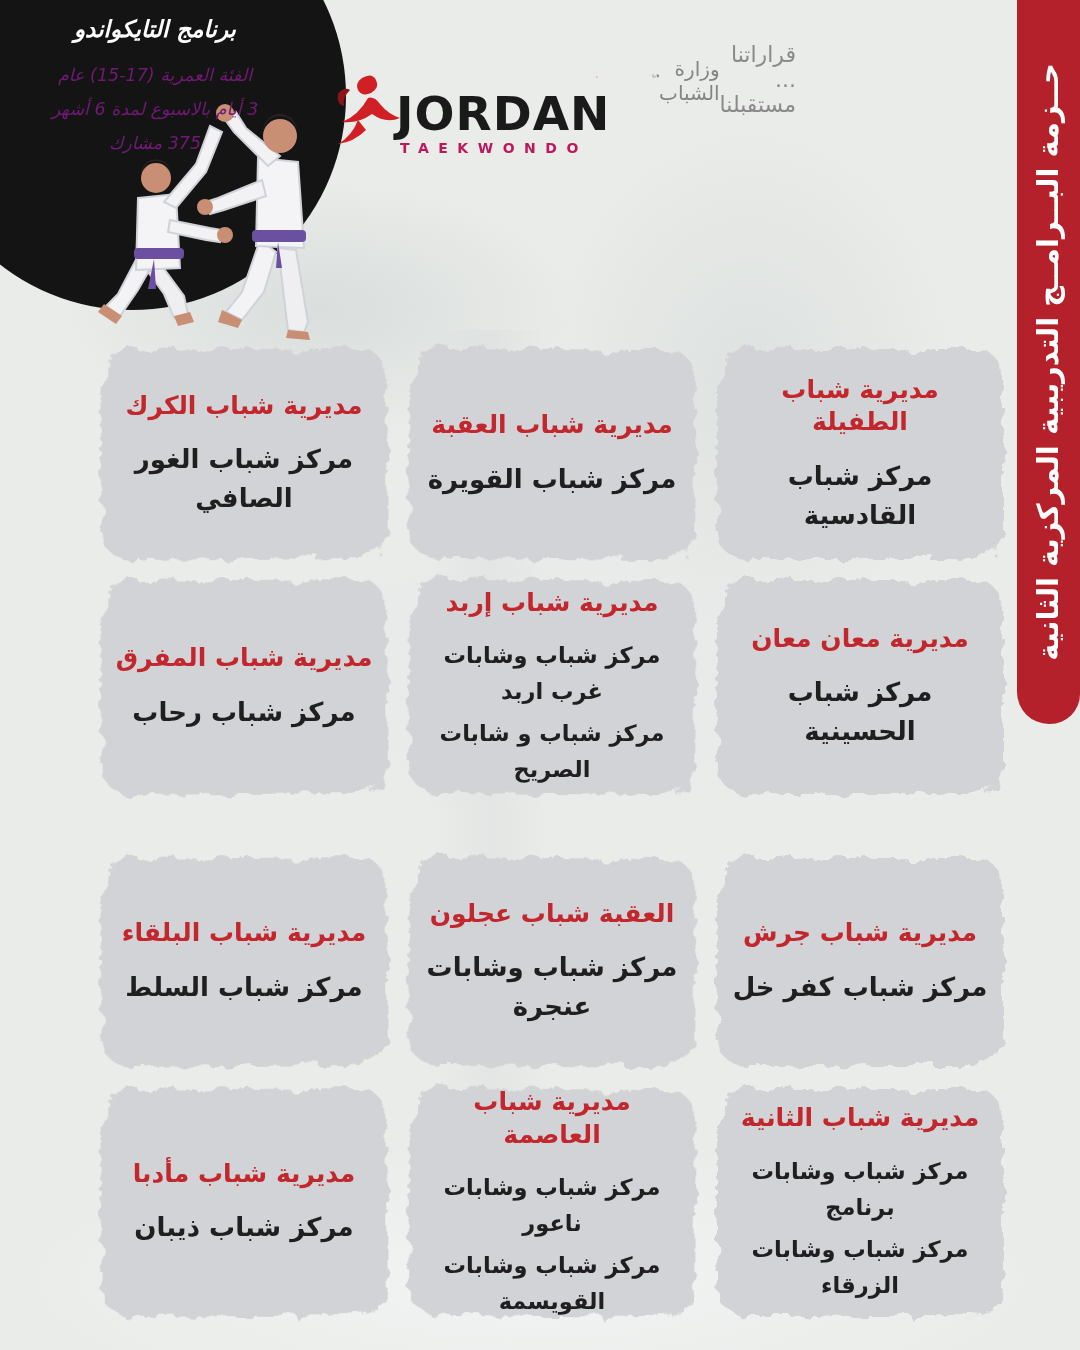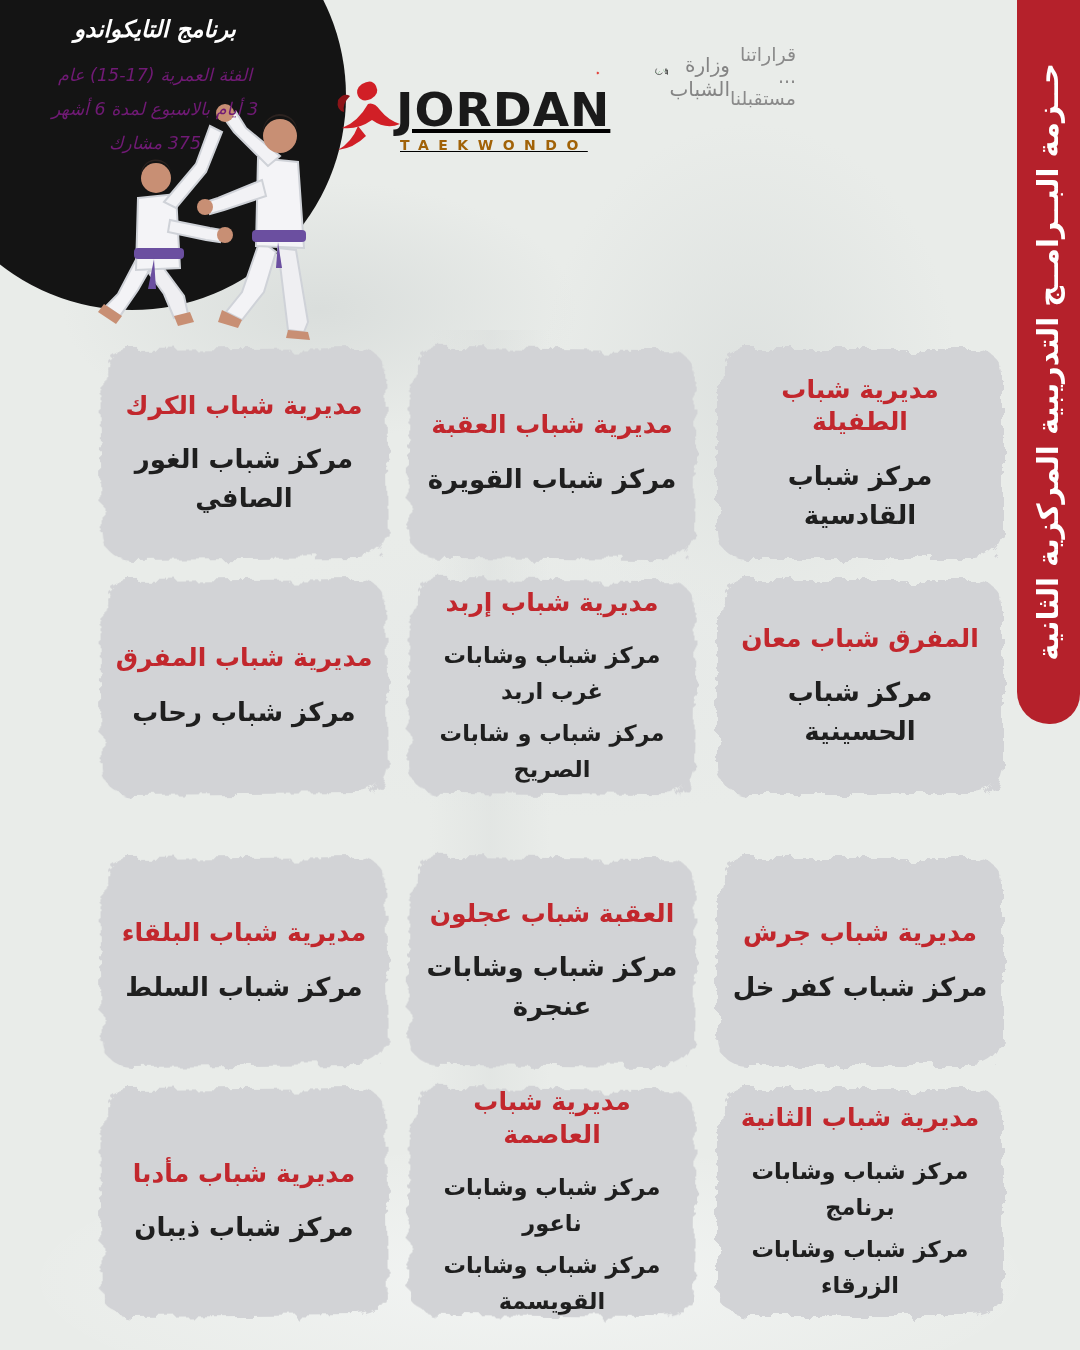"قراراتنا ... مستقبلنا" .ministry-line2 { font-size: 19px -> 22px }
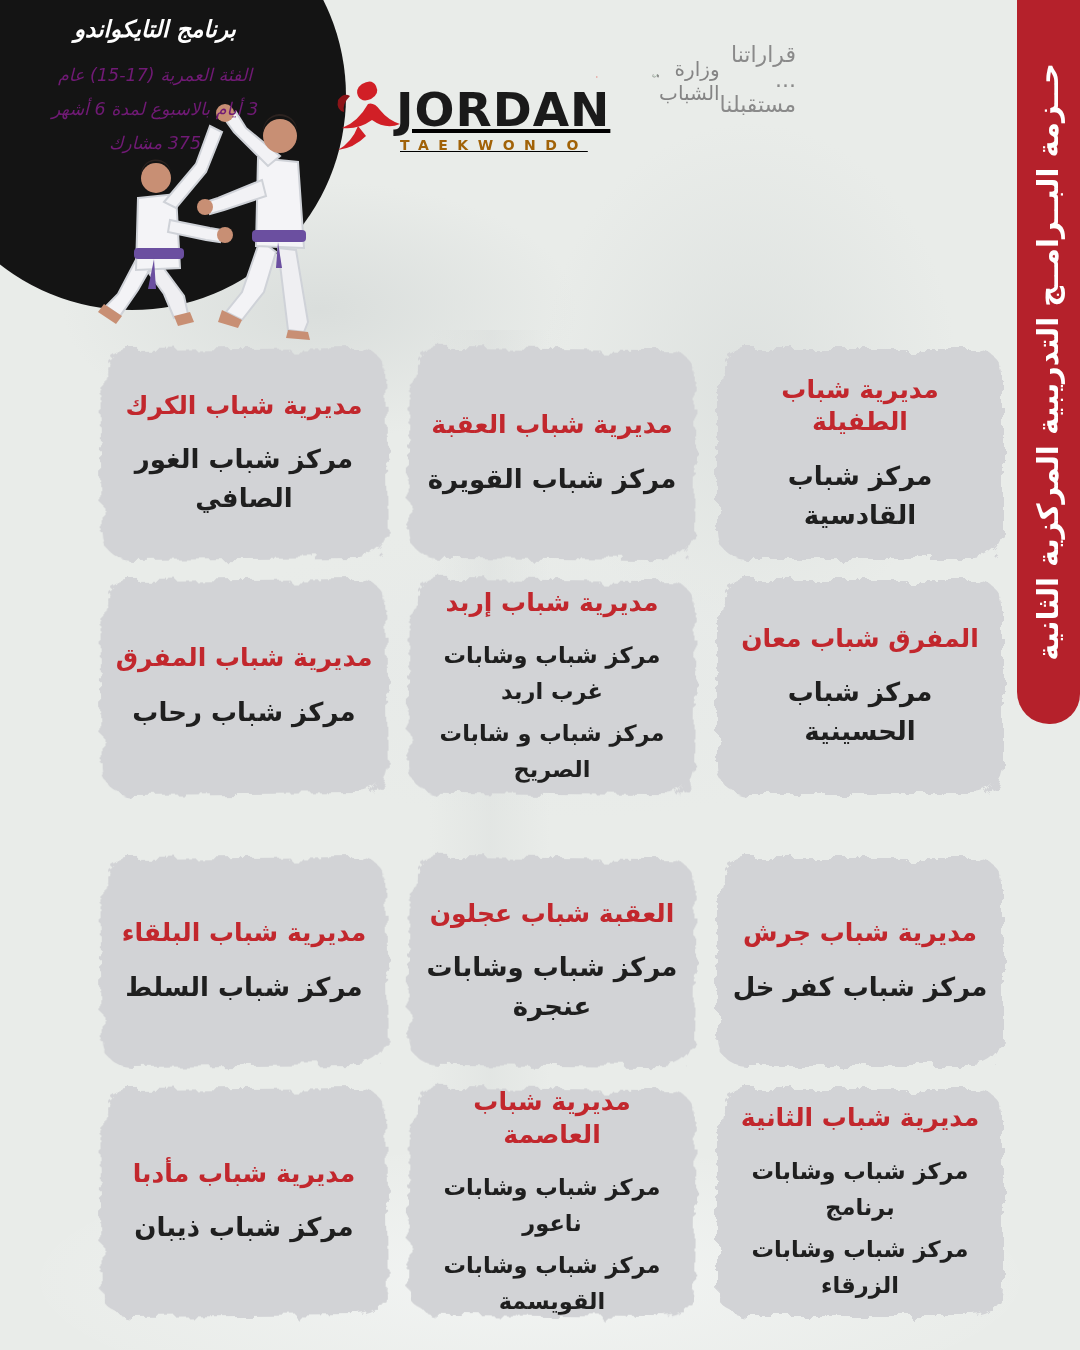"JORDAN" .jordan-logo { align-items: center -> flex-end; text-decoration: underline -> none; top: 76px -> 70px }
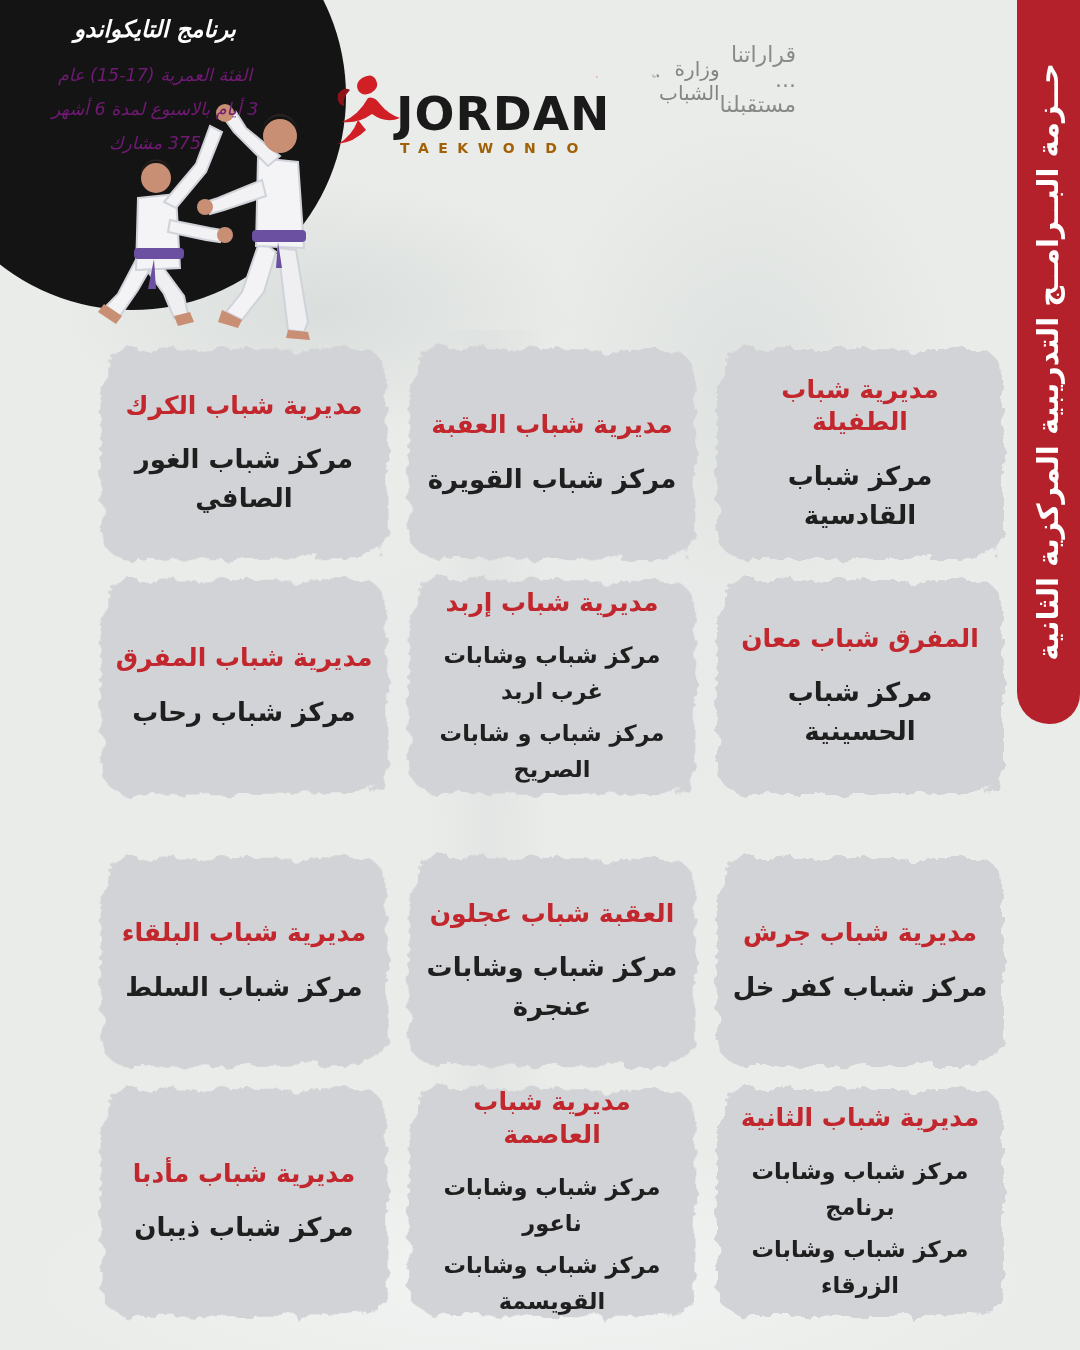"TAEKWONDO" .jordan-sub { color: #a16207 -> #be185d }
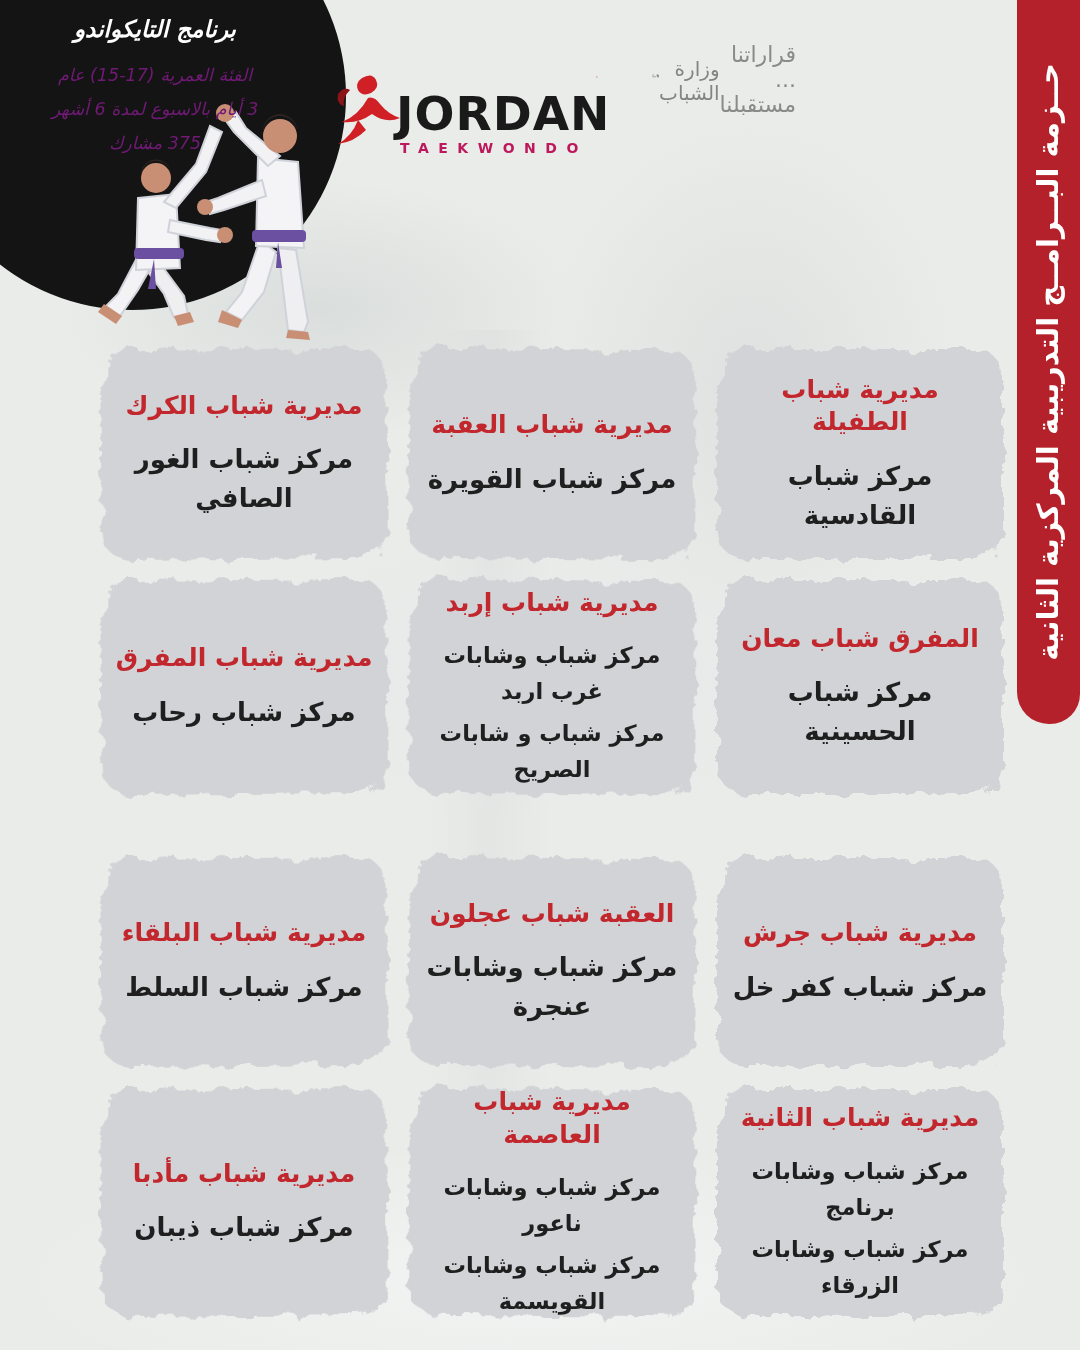"المفرق شباب معان" div.dir-title { text: المفرق شباب -> مديرية معان }
